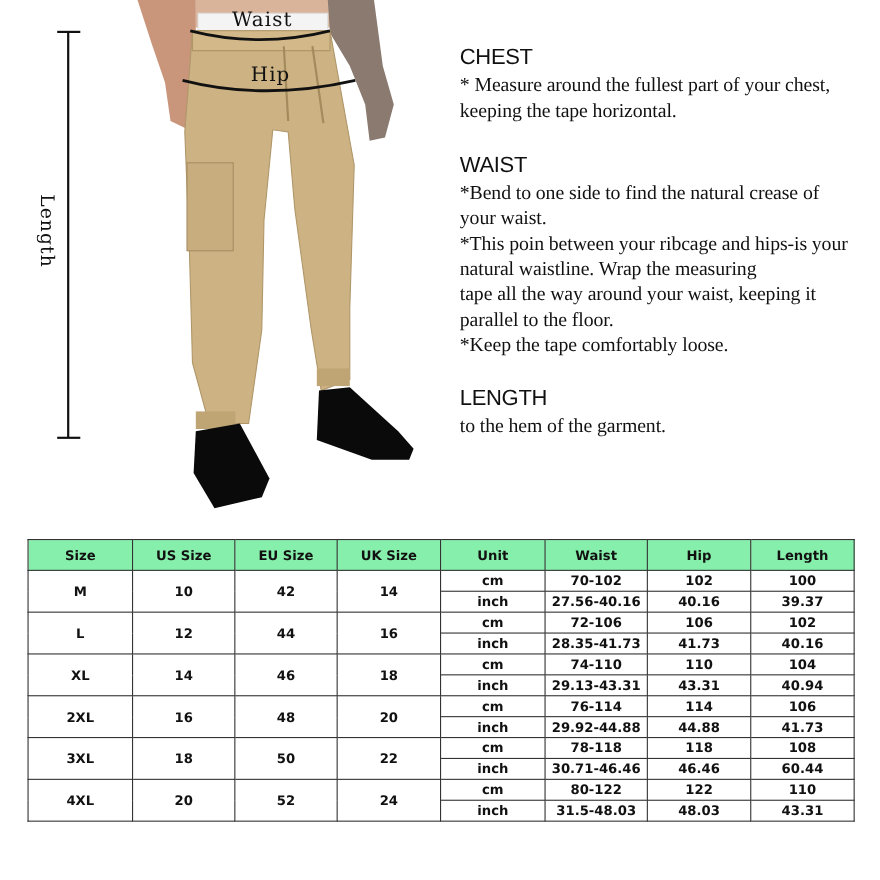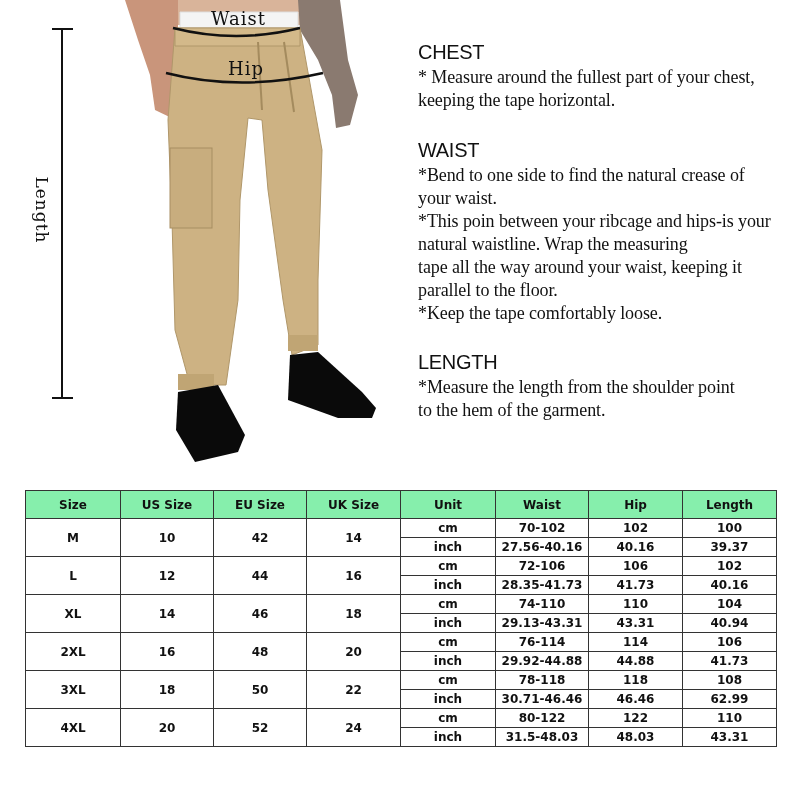"*Measure the length from the" div.guide-line { html: <div>*Measure the length from the shoulder point</div> -> none }
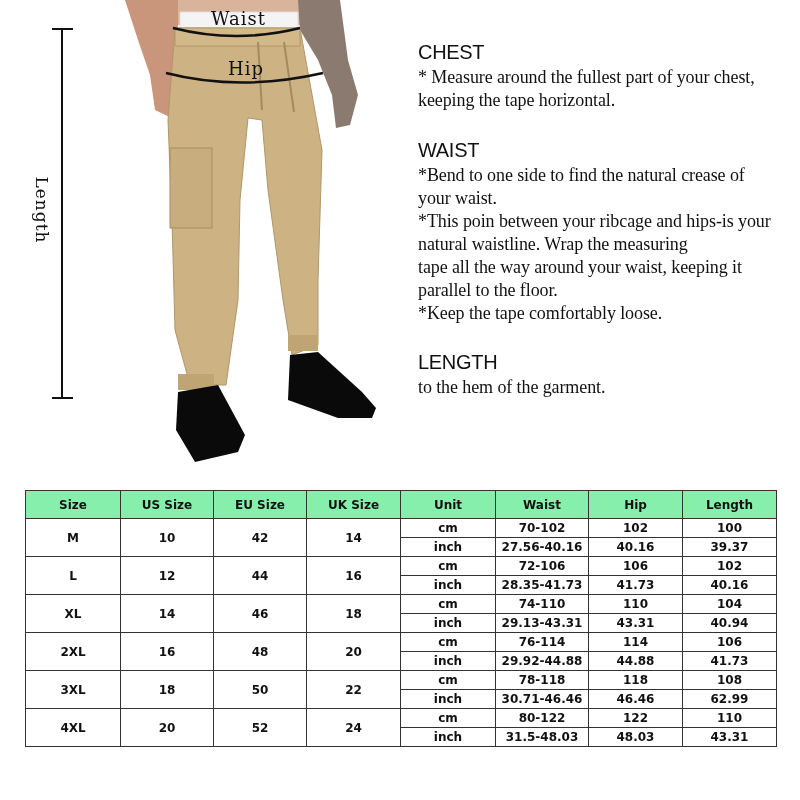"62.99" td.sub-cell { text: 62.99 -> 60.44 }
